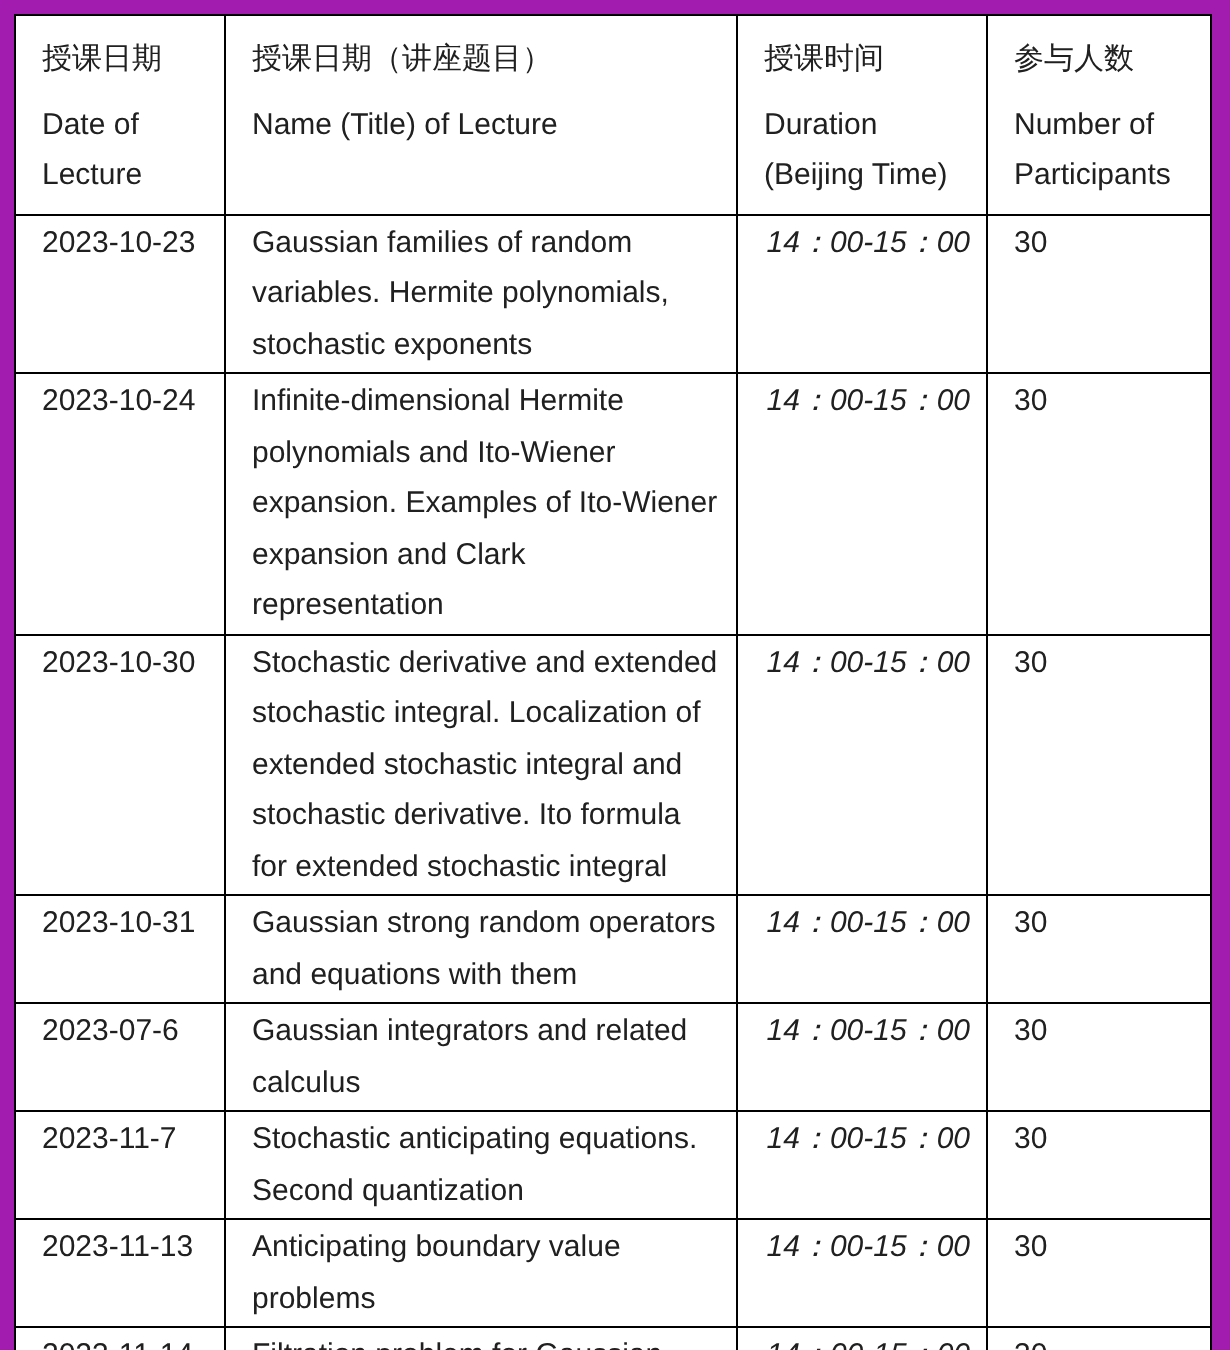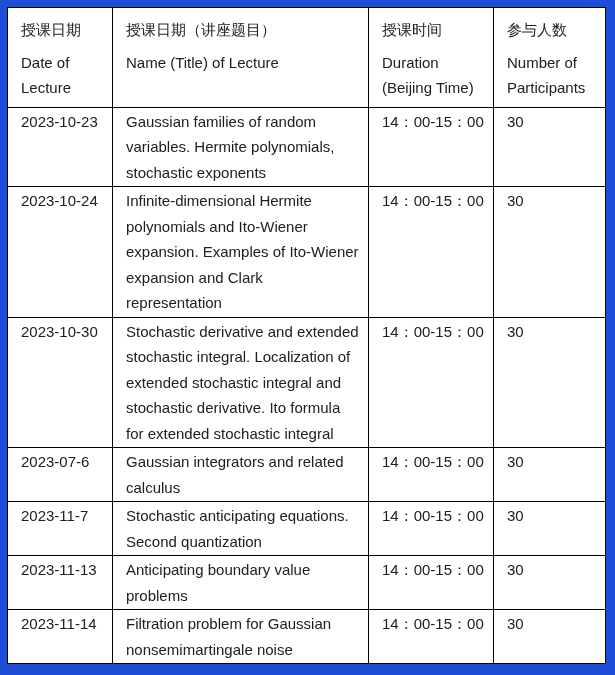"授课日期" .page { background: #1d4ed8 -> #a21caf }
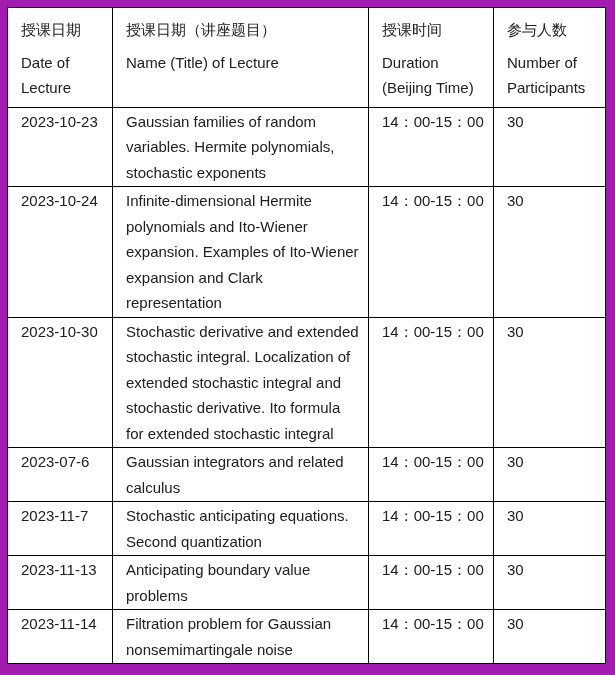"14：00-15：00" td.c-time { font-style: none -> italic; text-align: left -> right }
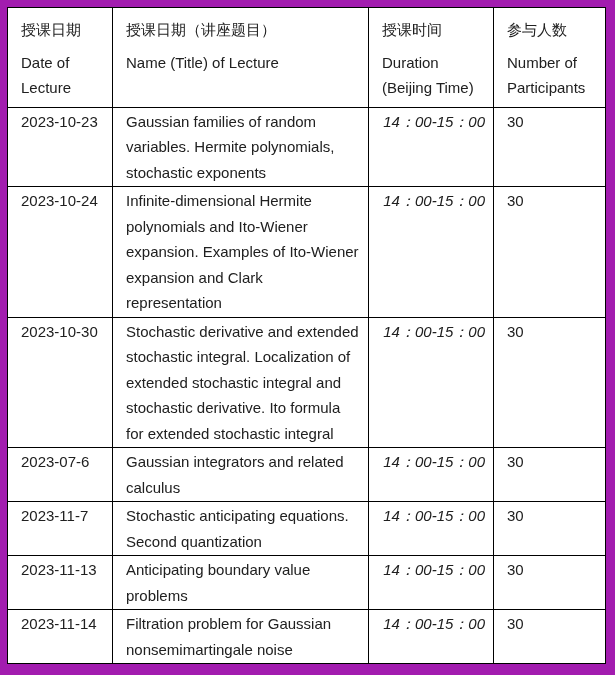"2023-10-31" tr { html: none -> <tr> <td><span>2023-10-31</span></td> <td><span>Gaussian strong random operators and equations with them</span></td> <td><span>14：00-15：00</span></td> <td><span>30</span></td> </tr> }
